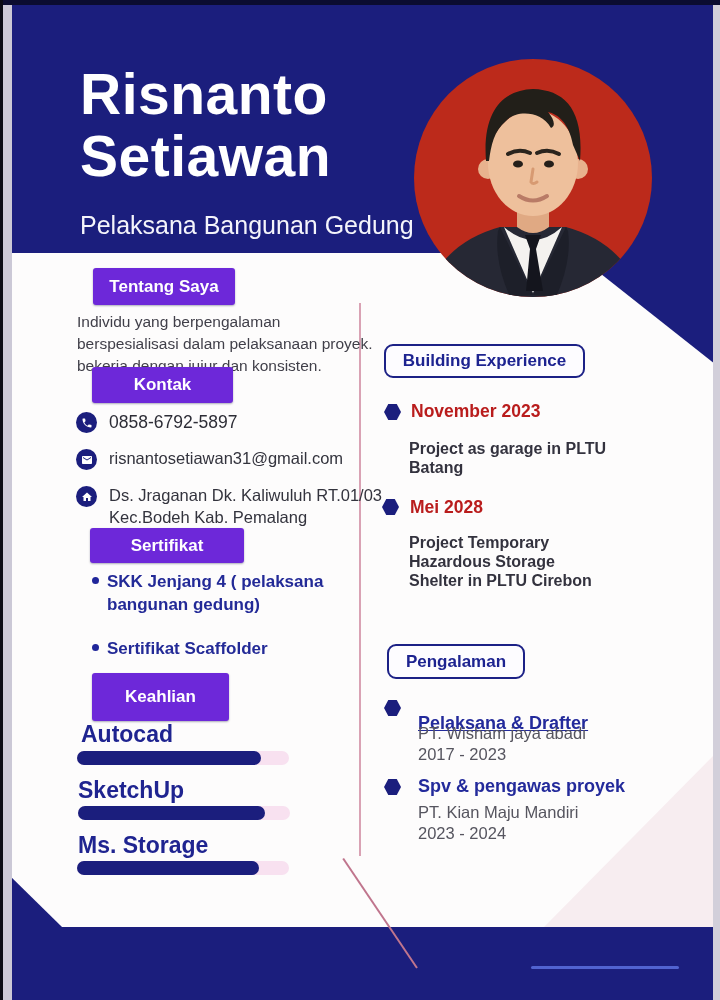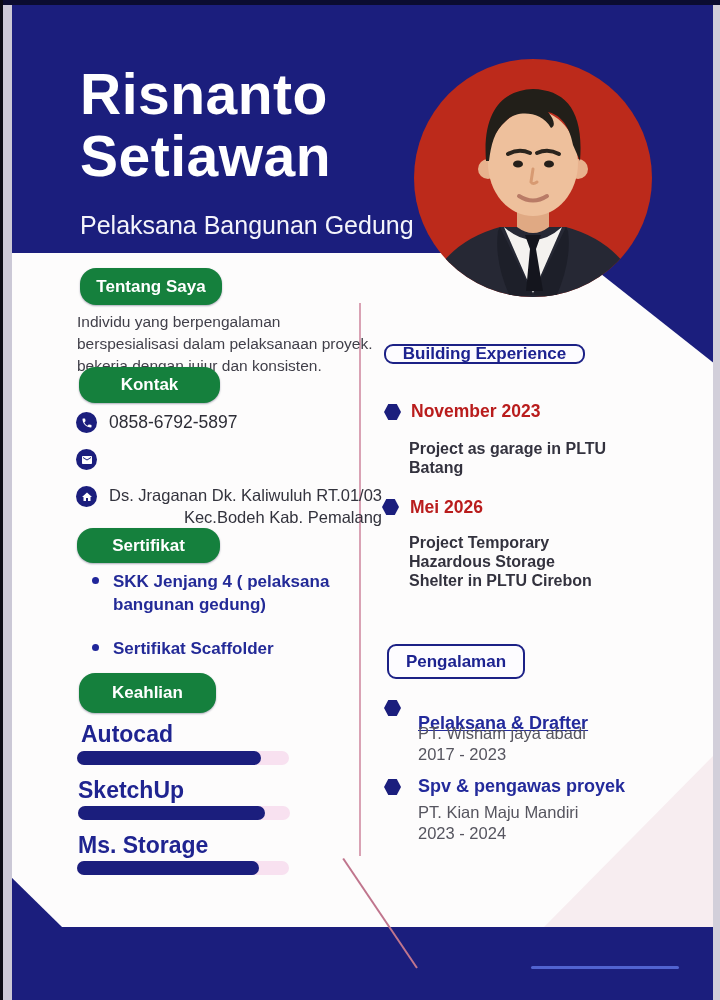"Tentang Saya" .pill { background: #15803d -> #6d28d9; border-radius: 16px -> 3px; margin-left: none -> 13px }
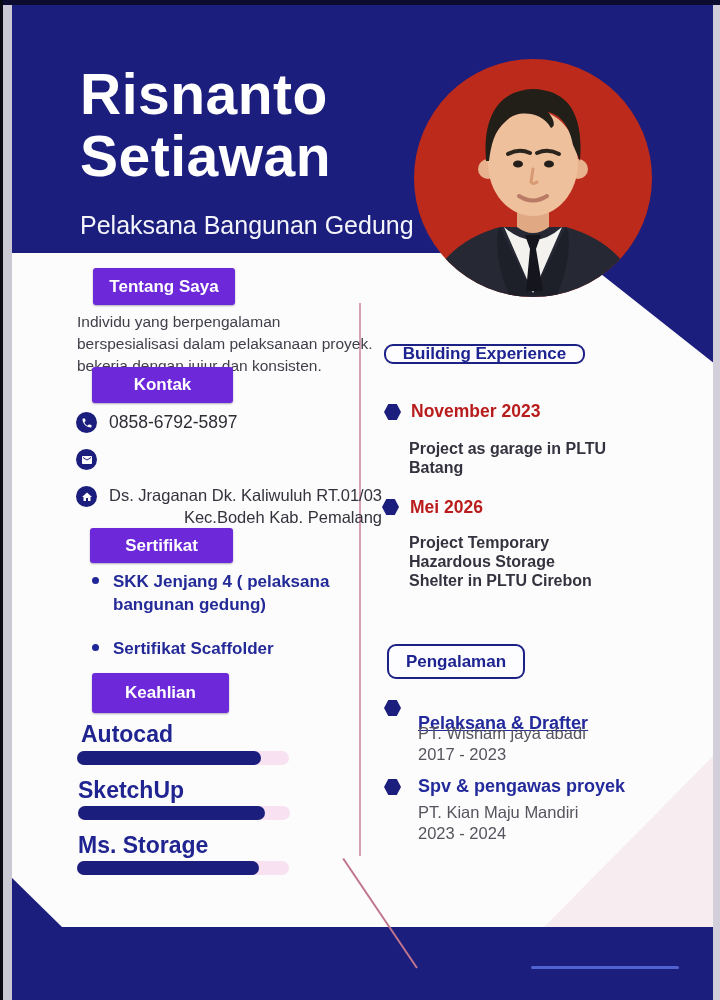"Building Experience" div.obtn { height: 20px -> 34px }
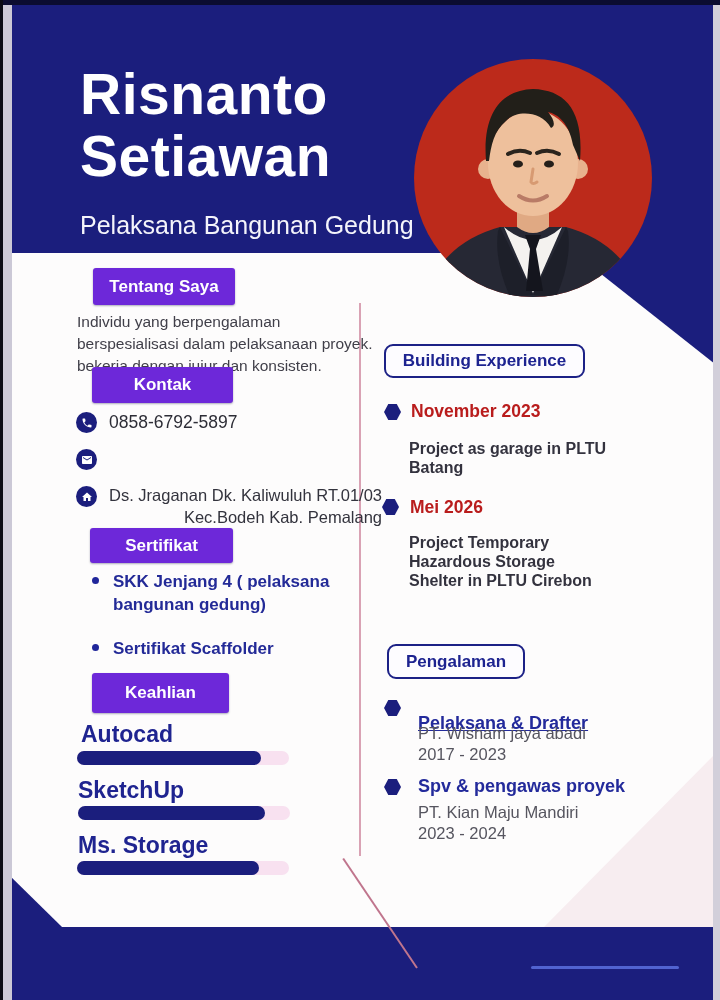"0858-6792-5897" .ctext { text-align: right -> none }
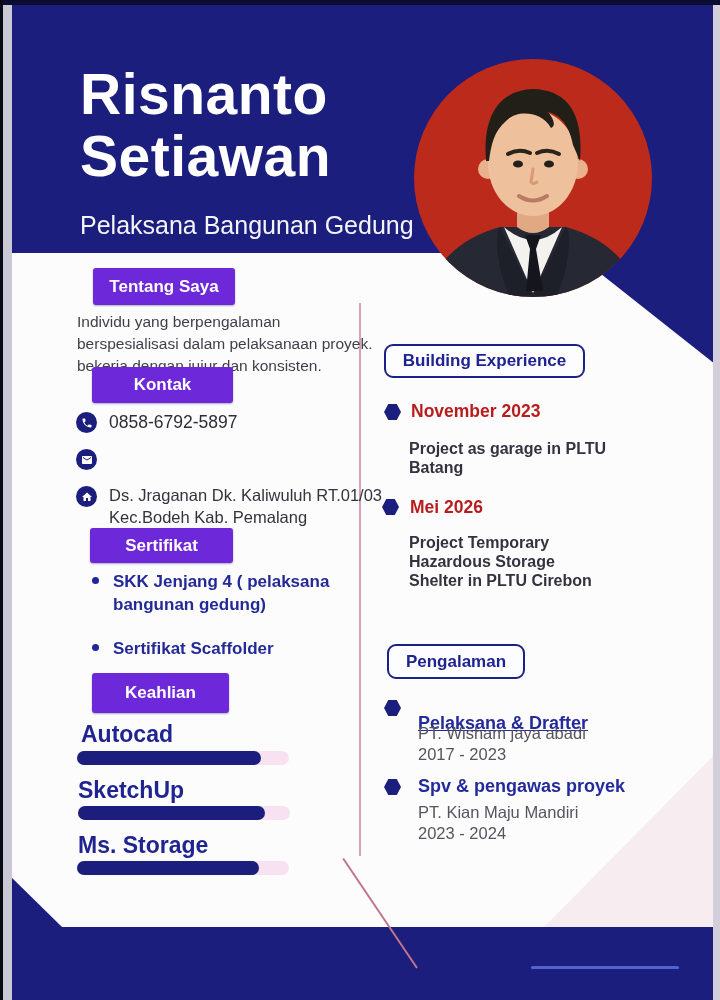"risnantosetiawan31@gmail.com" span.ctext { html: none -> <span>risnantosetiawan31@gmail.com</span> }
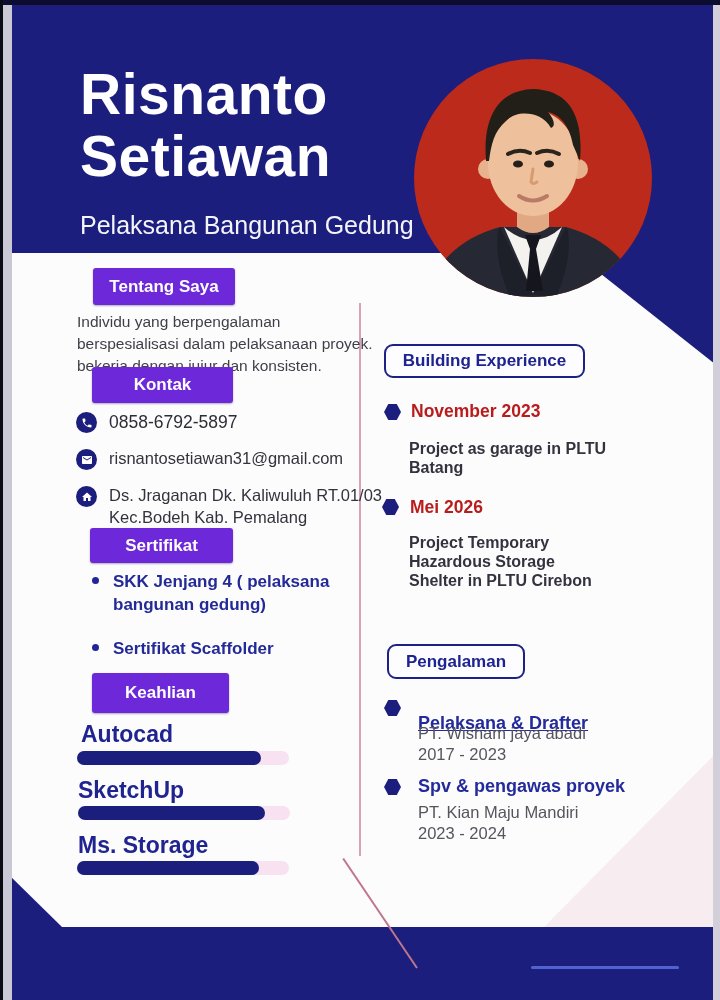"Mei 2026" div.tl-date { text: 2026 -> 2028 }
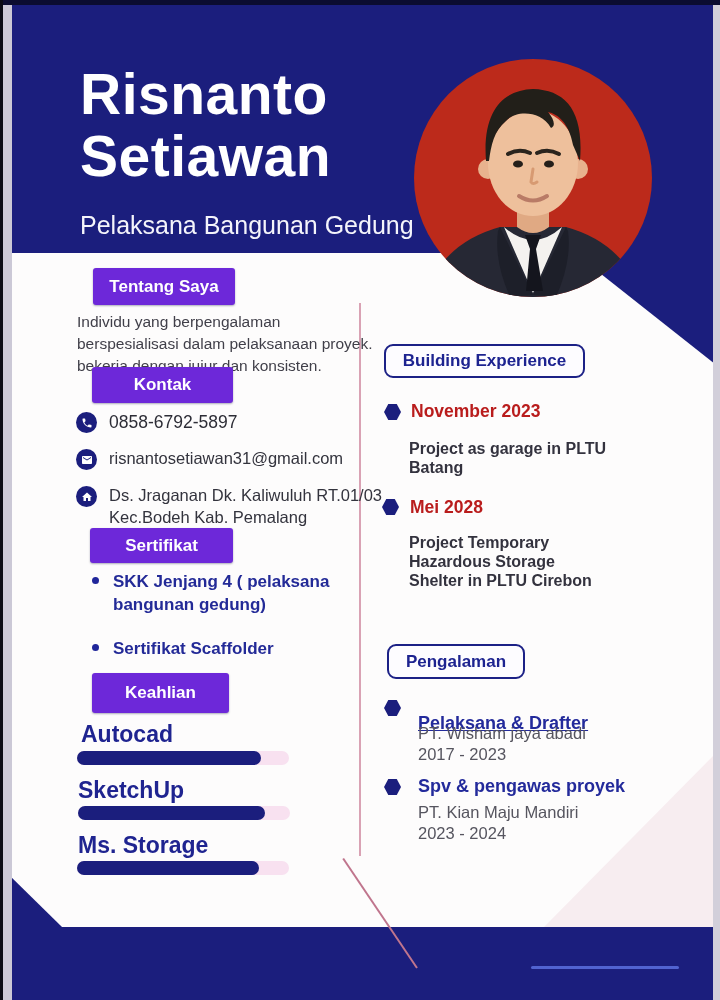"Sertifikat" div.pill { width: 143px -> 154px }
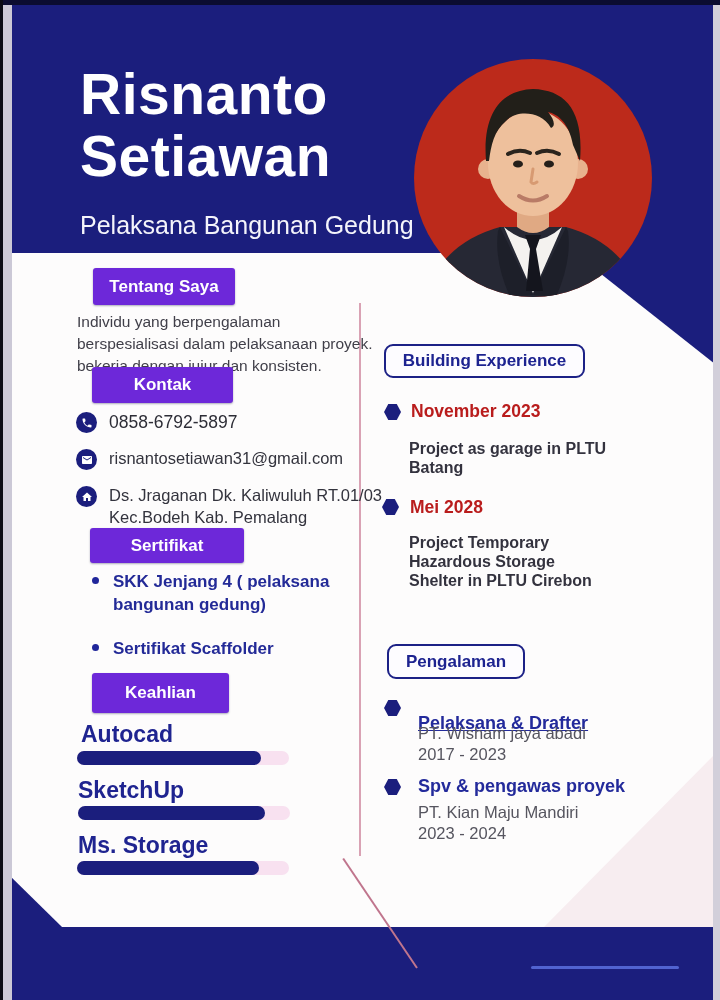"SKK Jenjang 4 ( pelaksana" .cert-item { gap: 14px -> 8px }
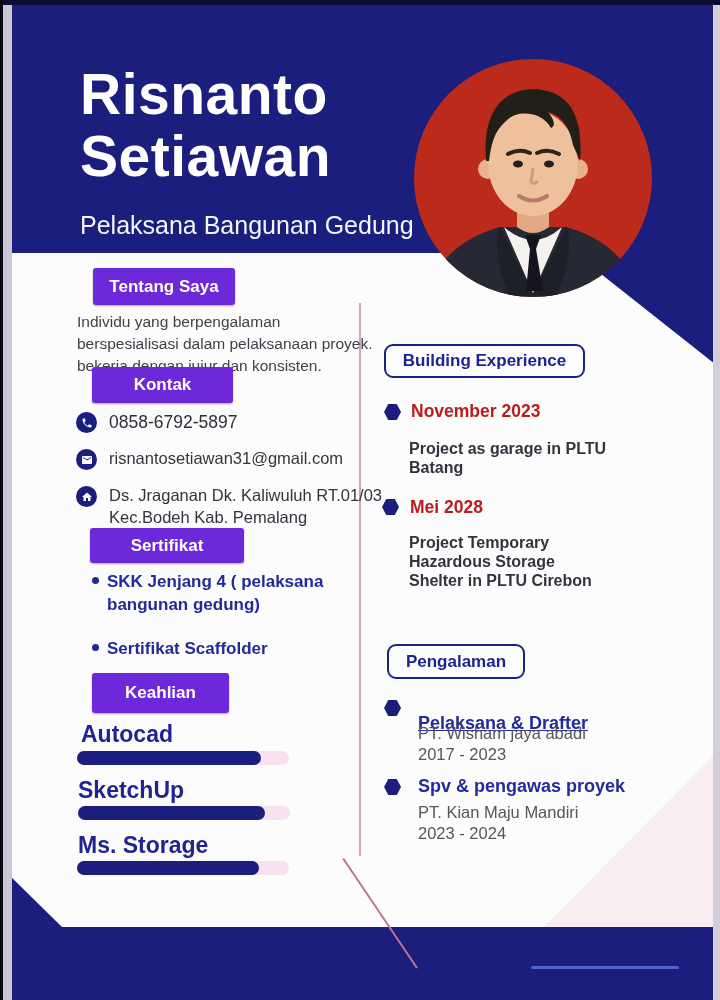"Keahlian" div.pill { height: 40px -> 48px }
